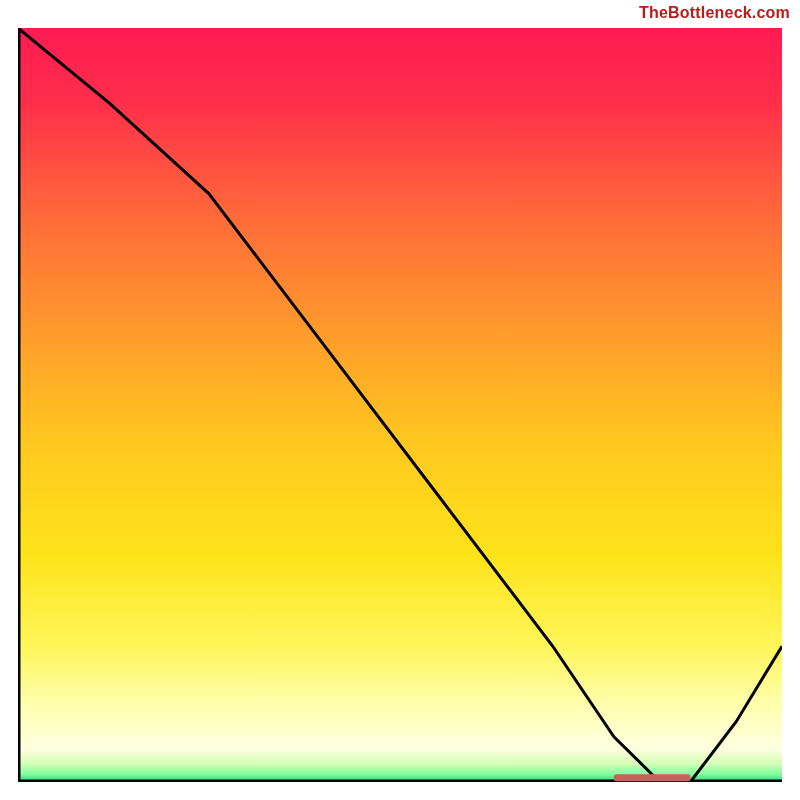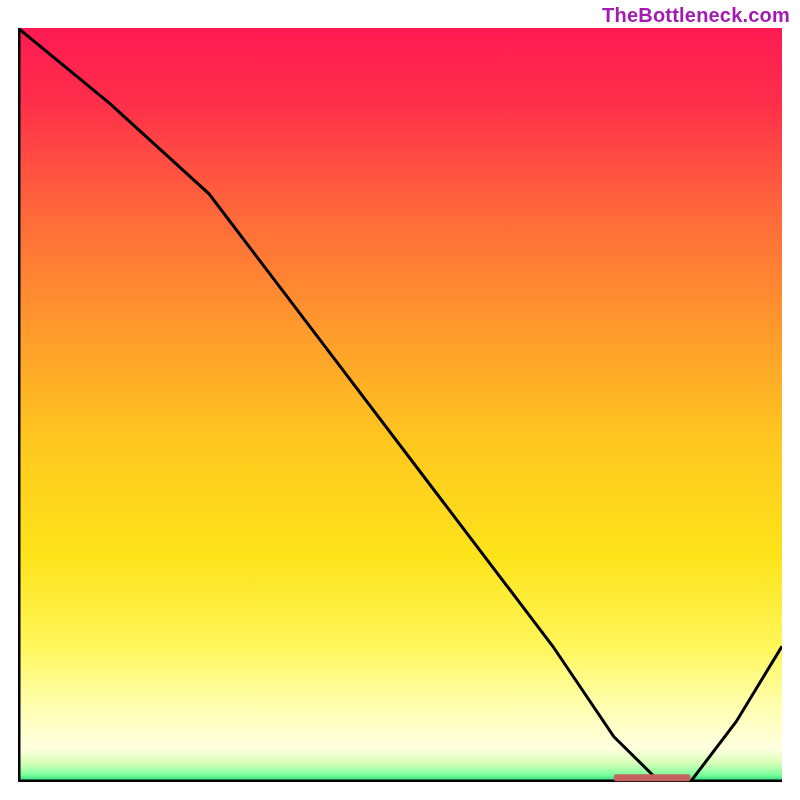"TheBottleneck.com" #watermark { color: #a21caf -> #b91c1c; font-size: 20px -> 16px }
